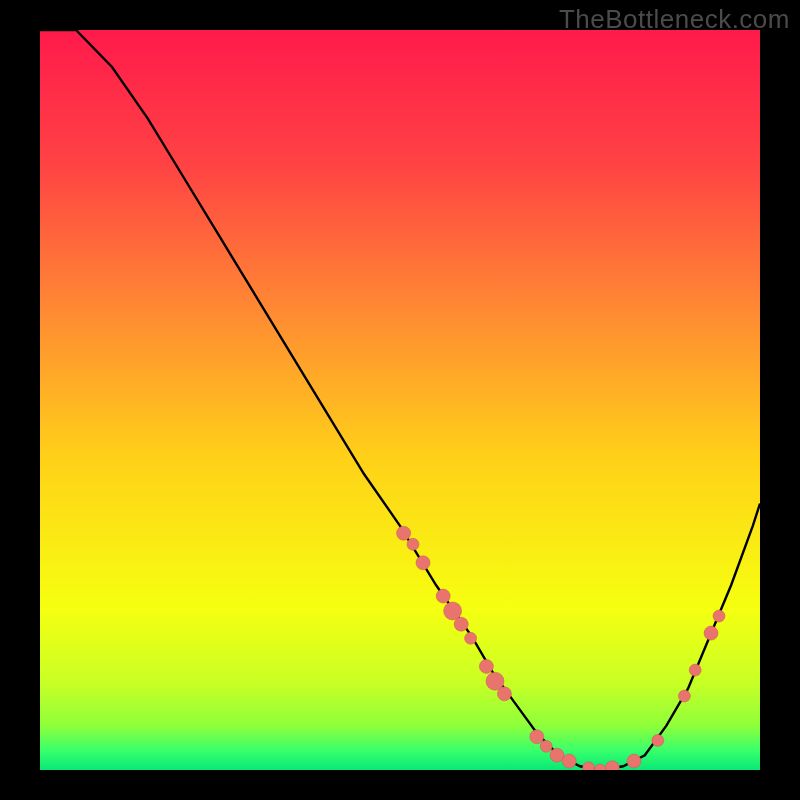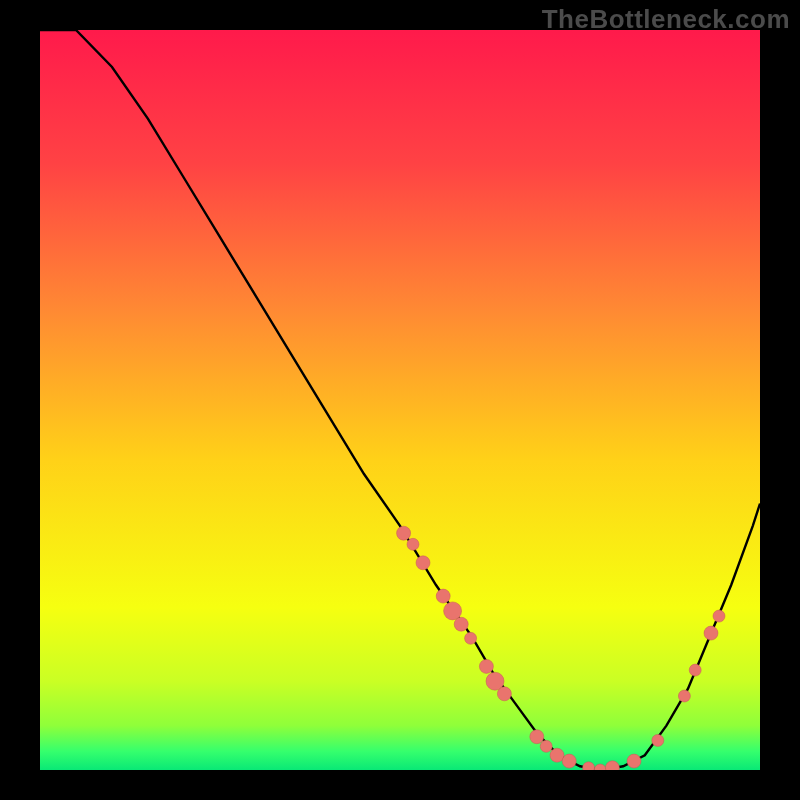"TheBottleneck.com" .watermark { font-weight: 700 -> 400 }
